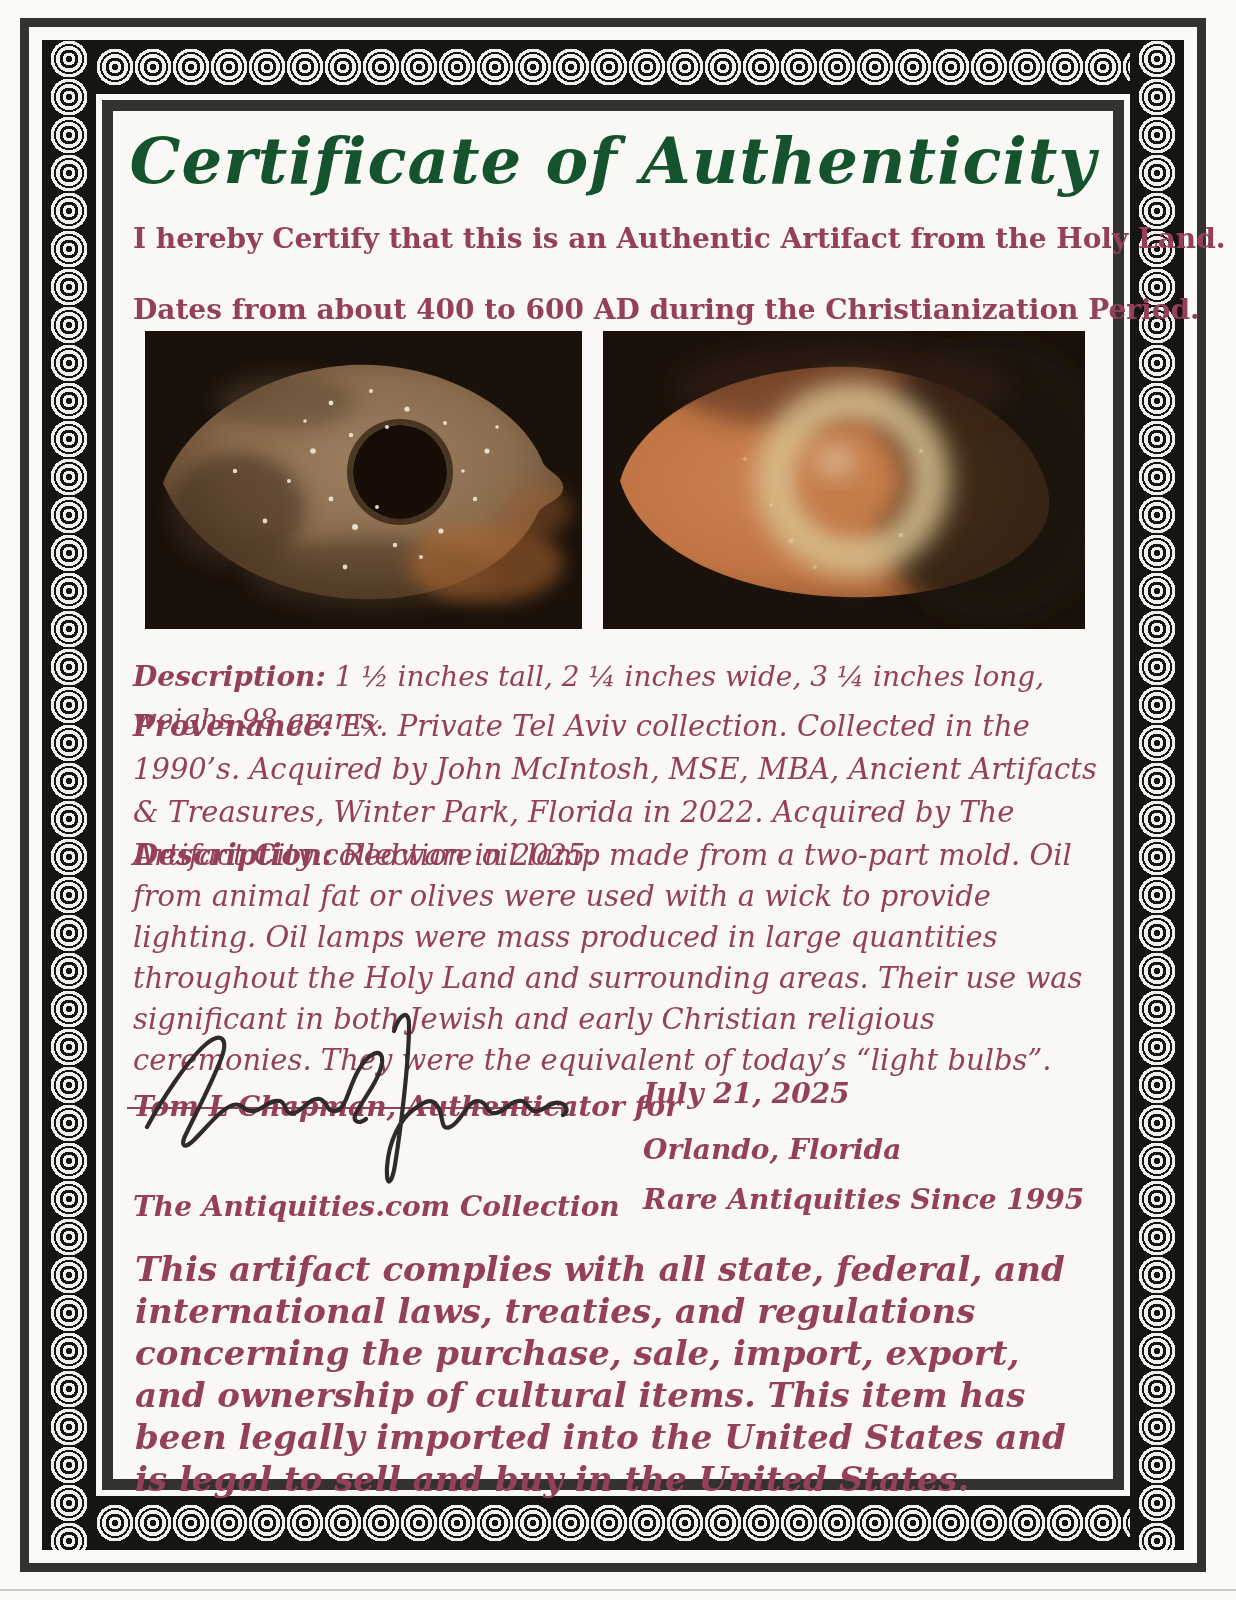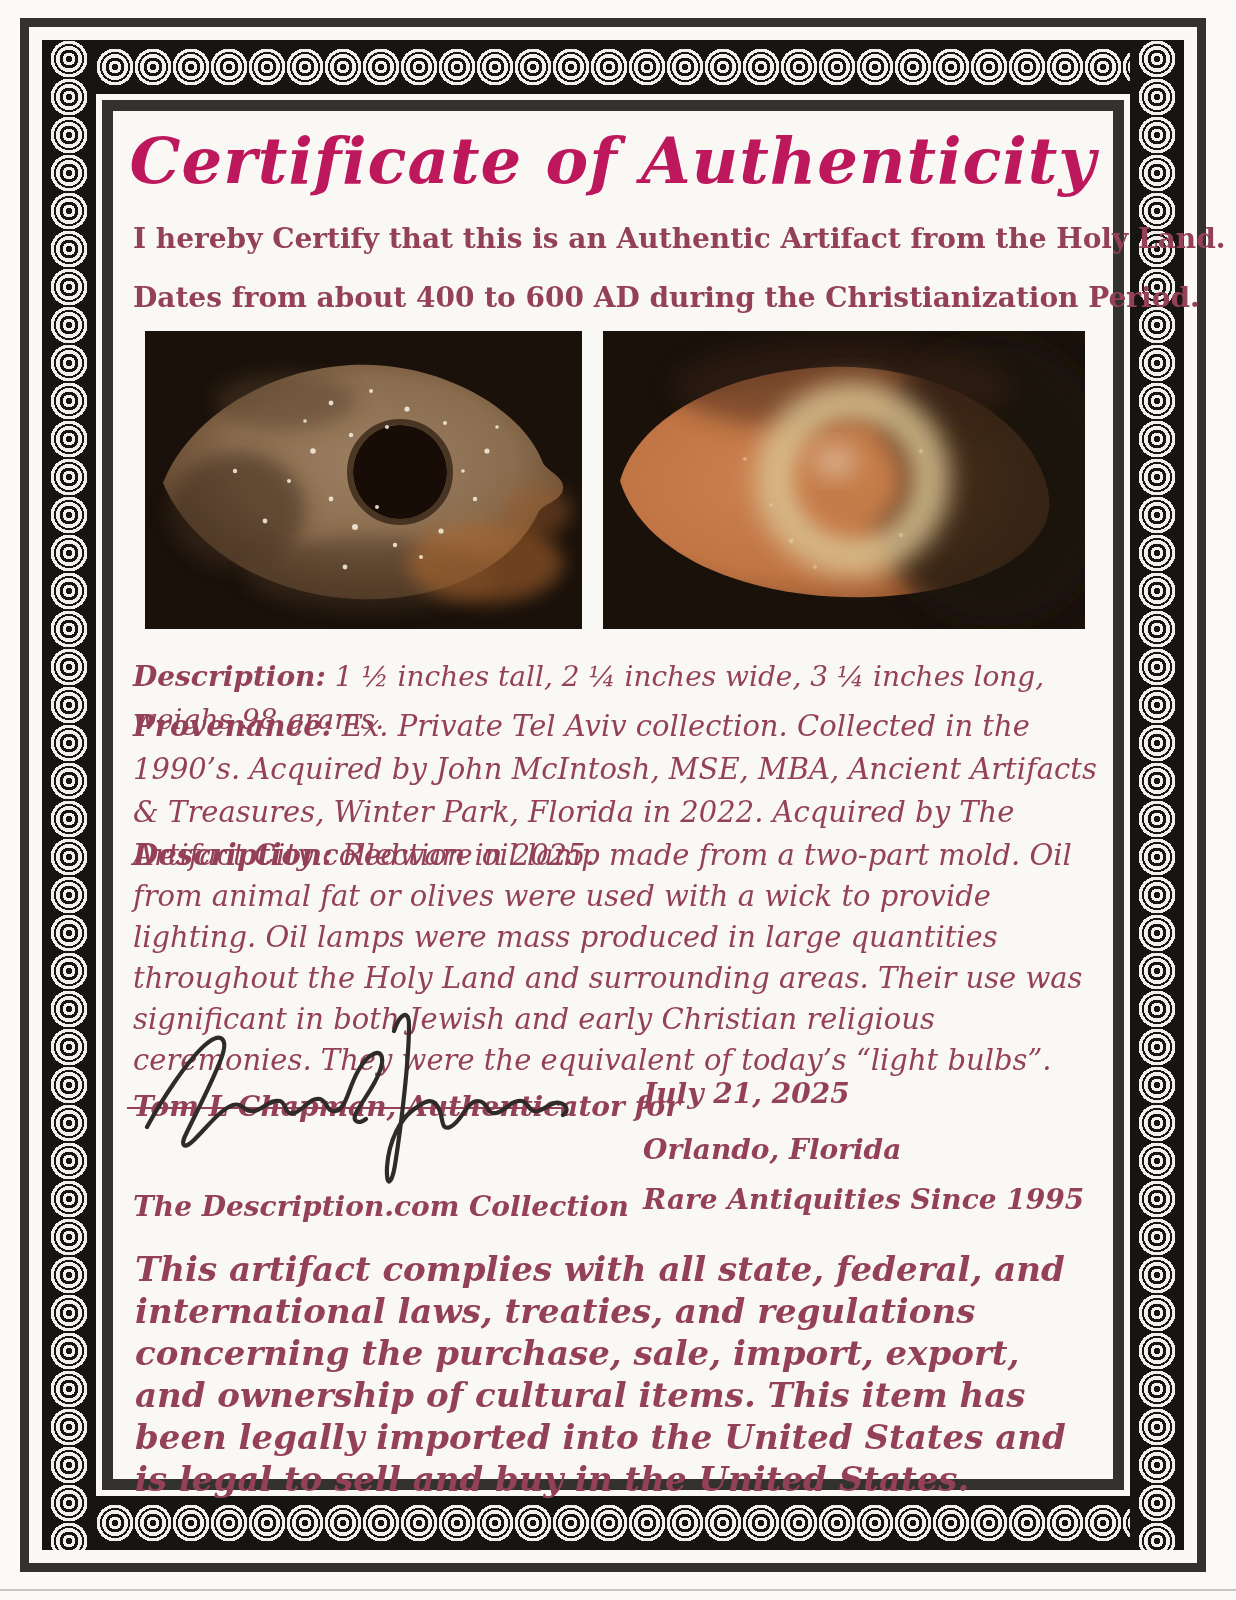"Certificate of Authenticity" .title { color: #be185d -> #14532d }
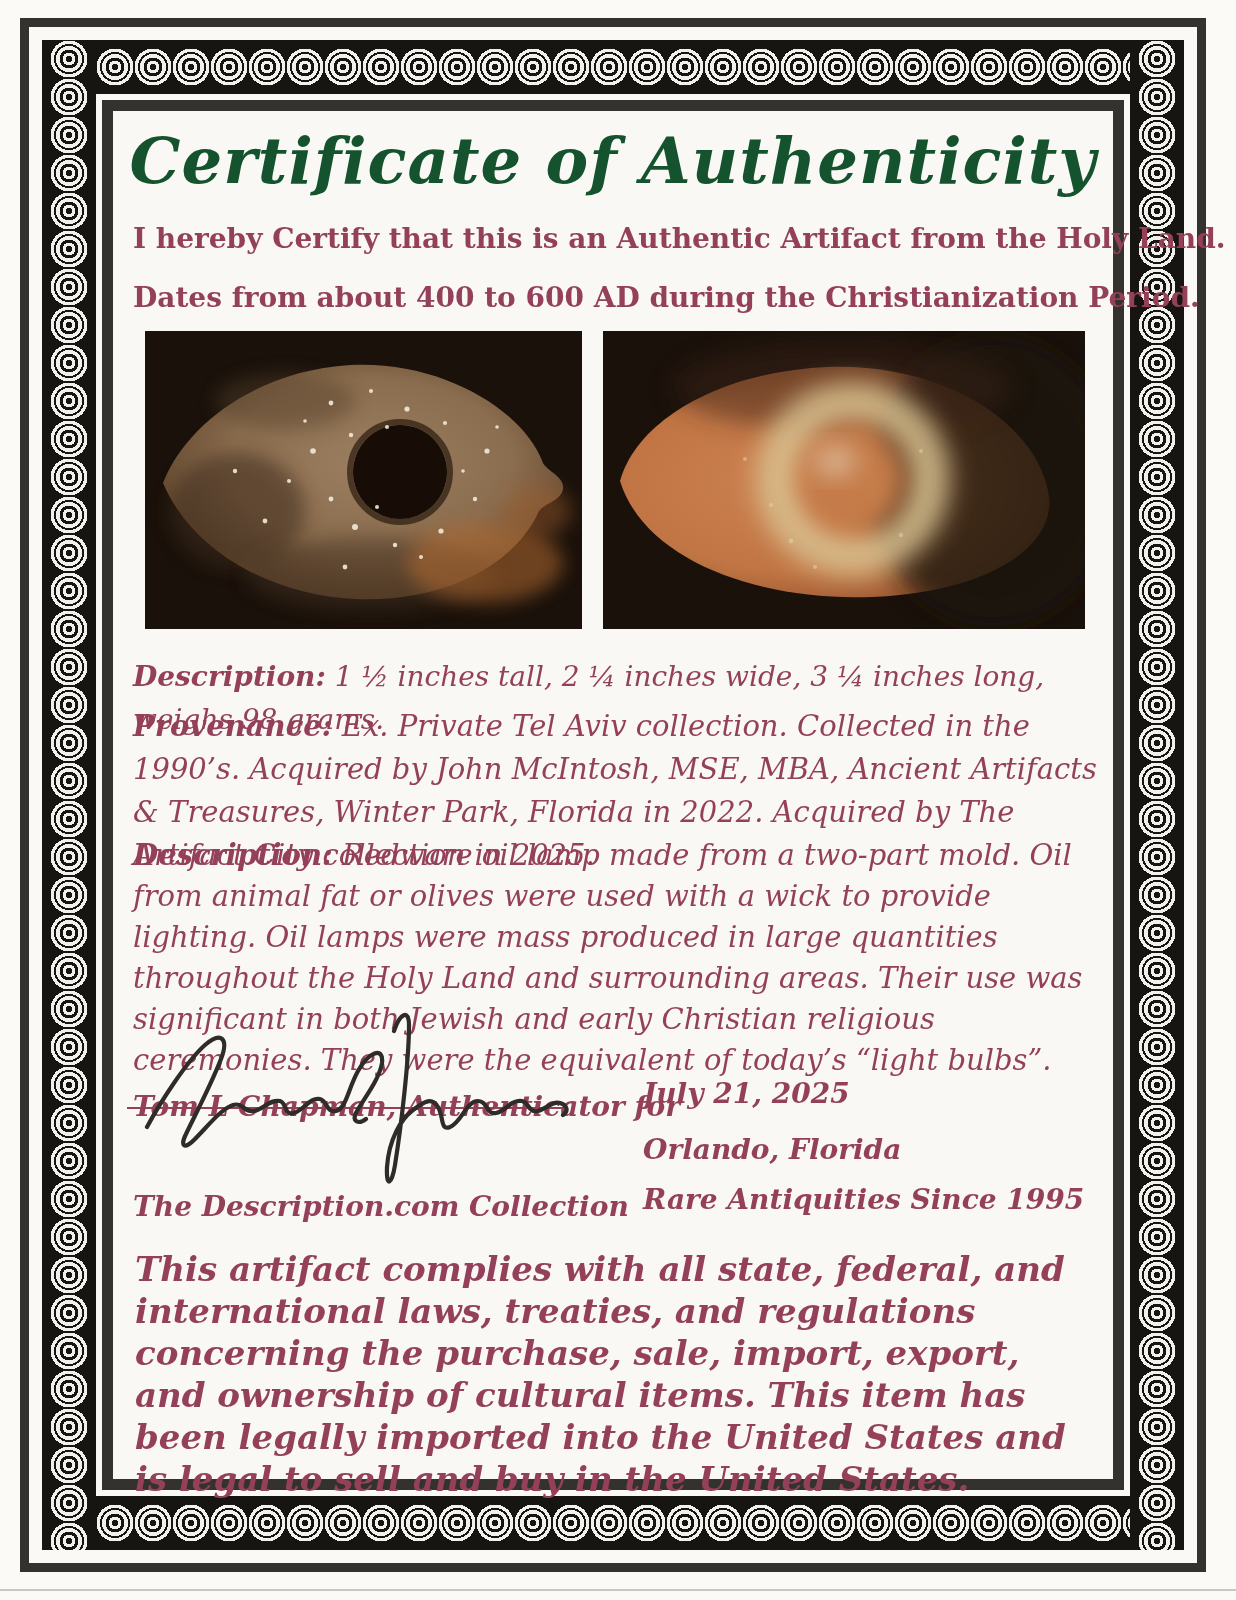"Dates from about 400 to" .statement.s2 { top: 170px -> 182px }
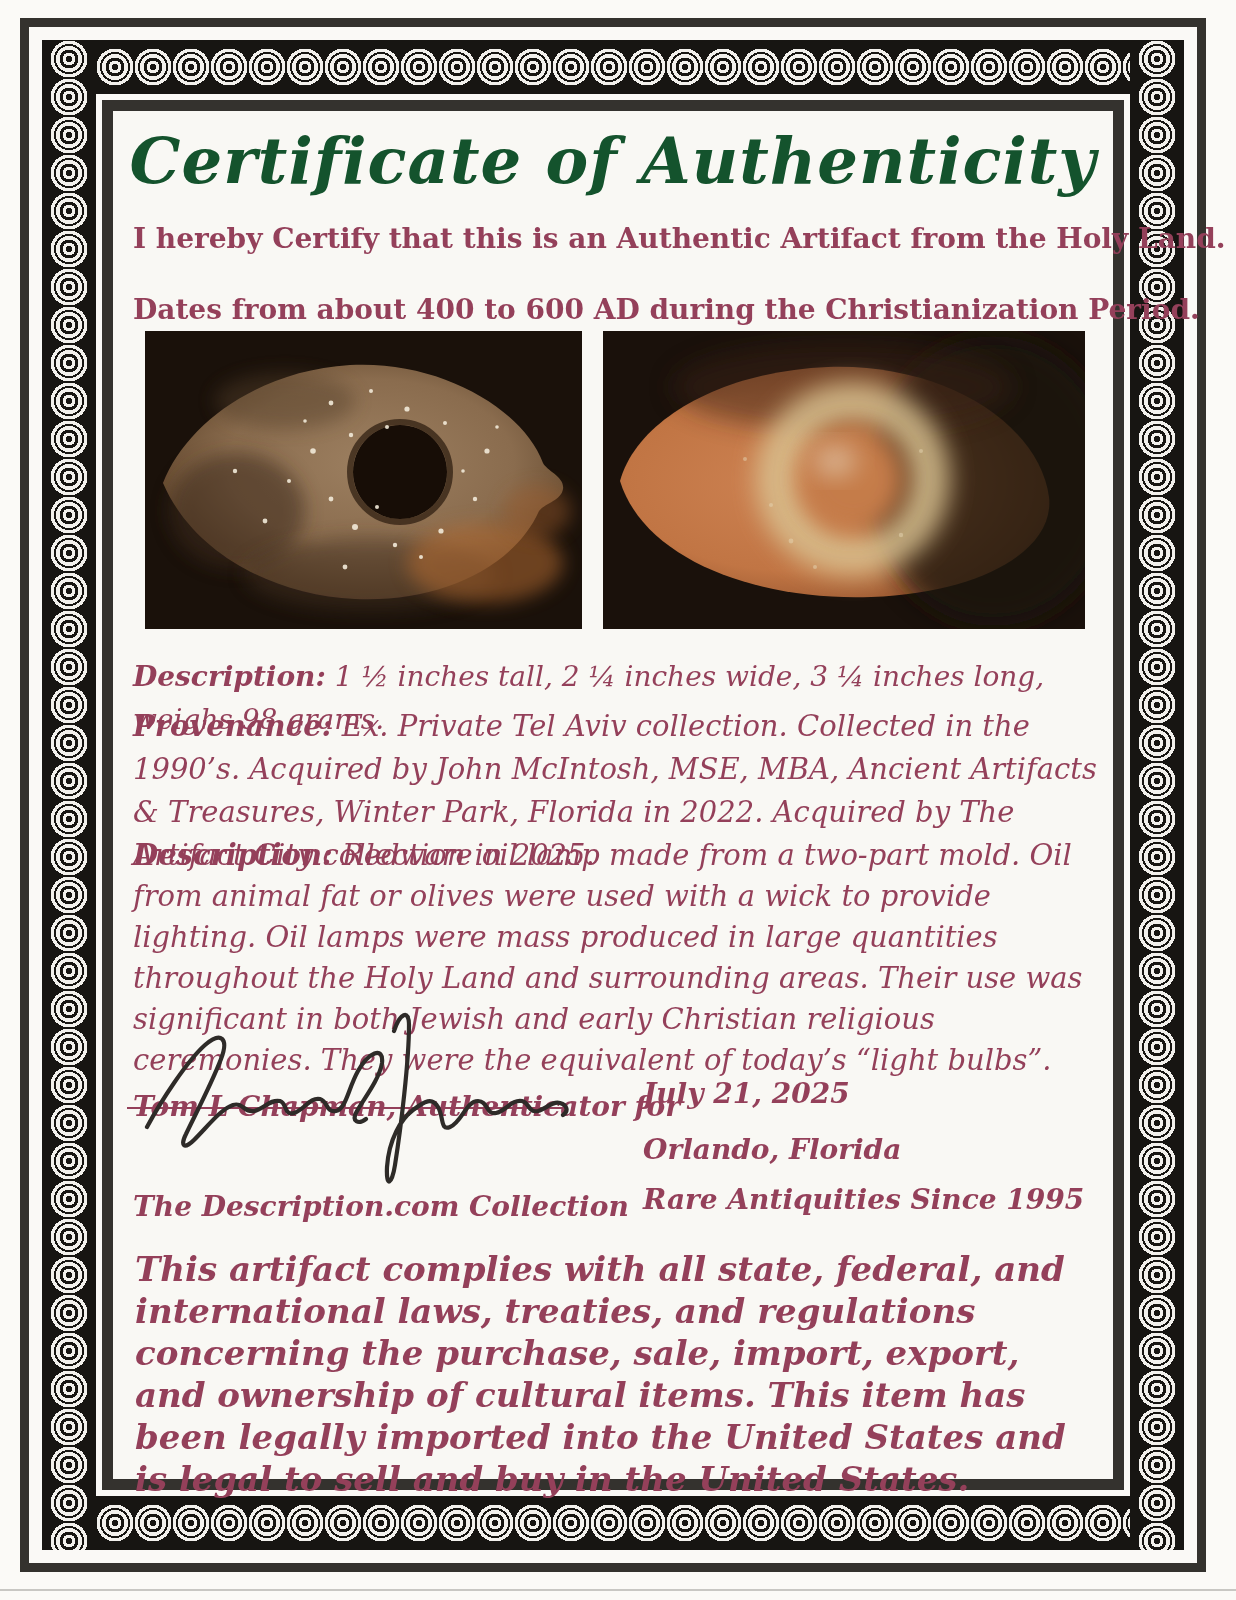"The Description.com Collection" p.sig-text { text: Description.com -> Antiquities.com }
